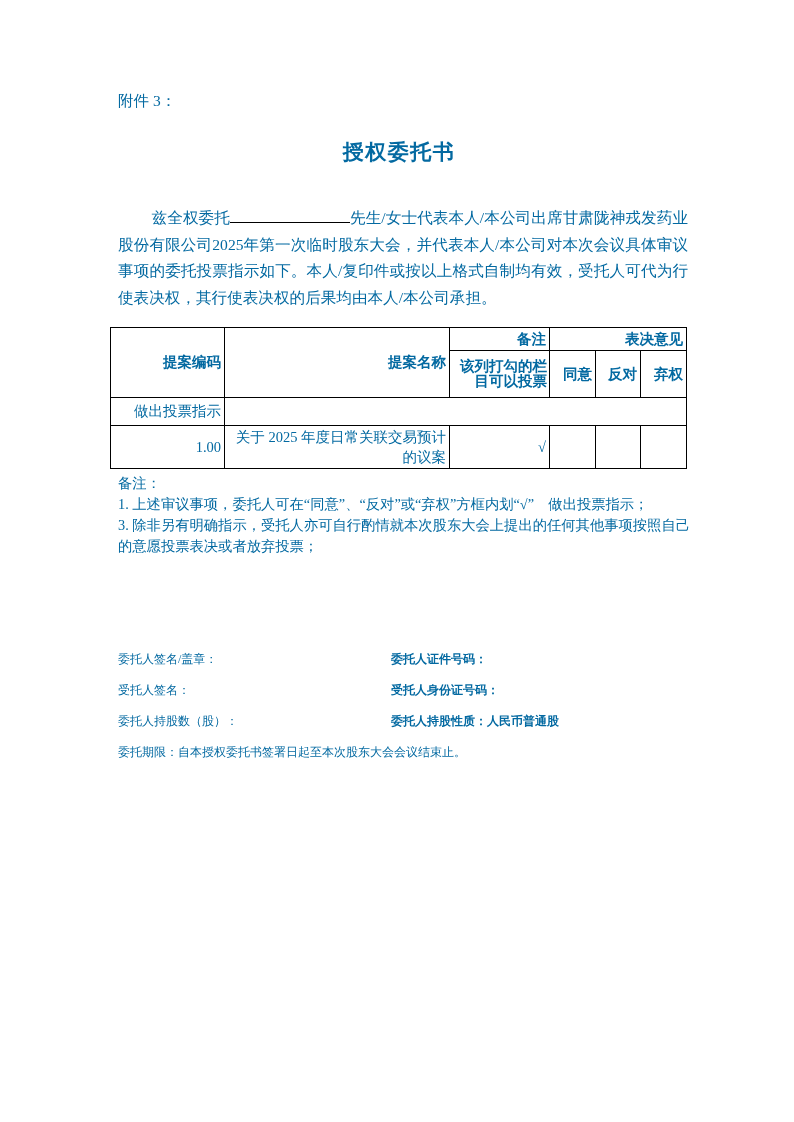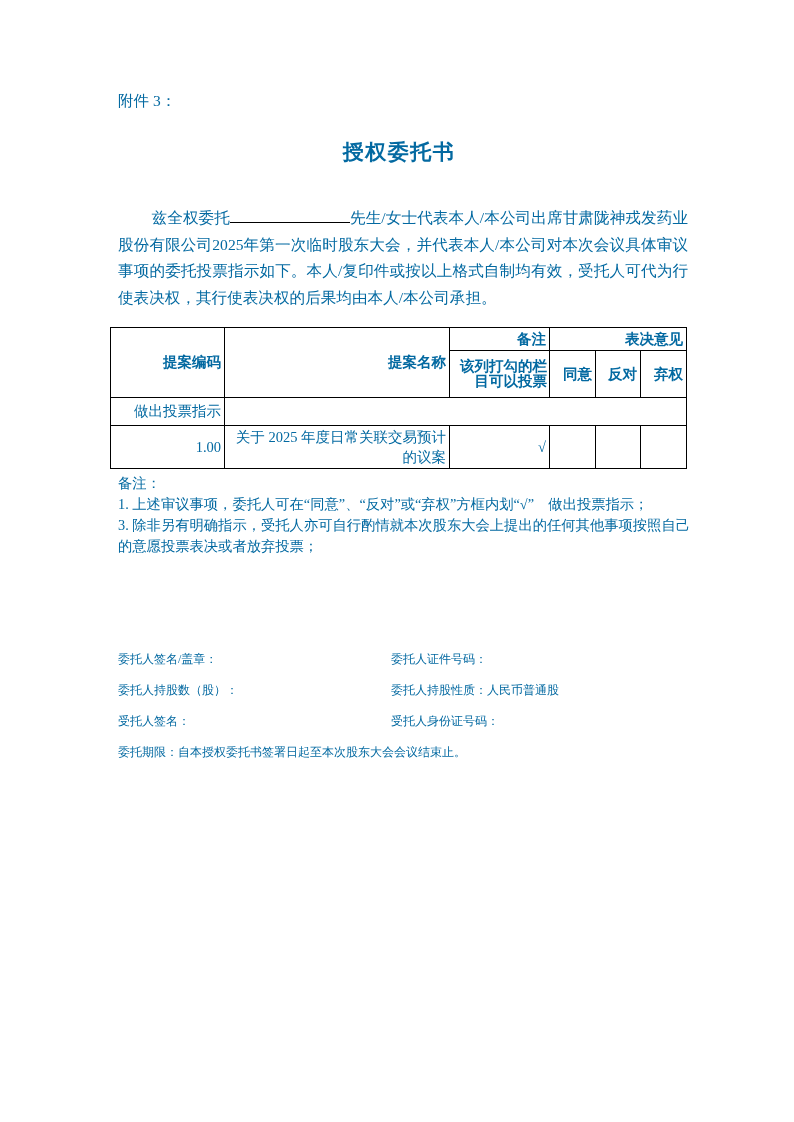"委托人证件号码：" .sig-right { font-weight: none -> bold }
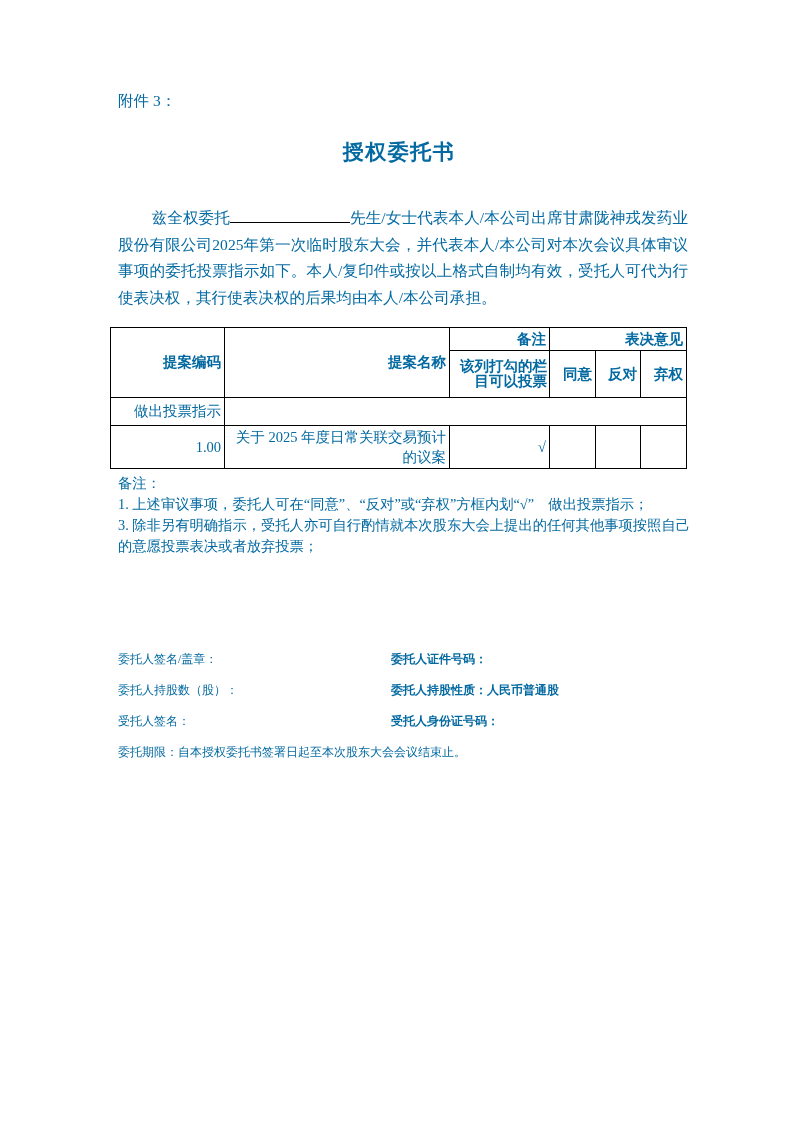"委托人持股数（股）：" div.sig-row { order: before "受托人签名：" -> after "受托人签名：" }
